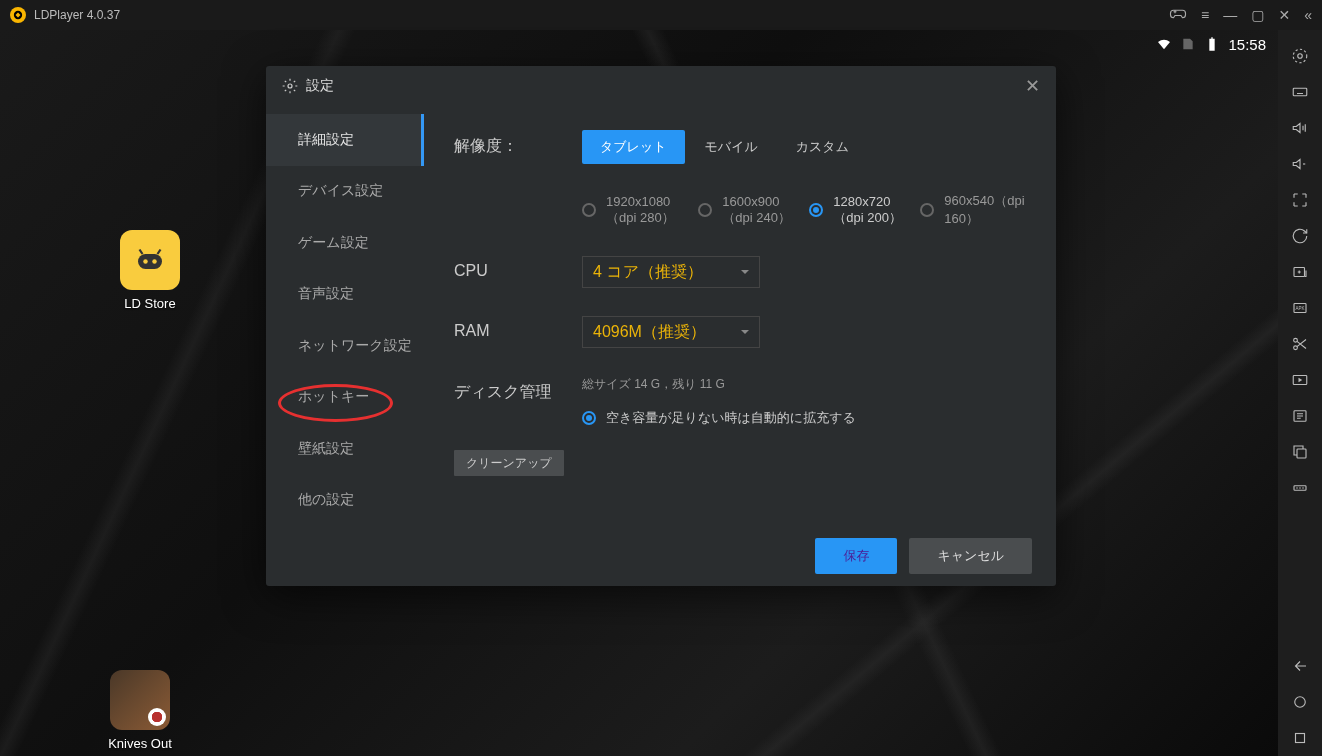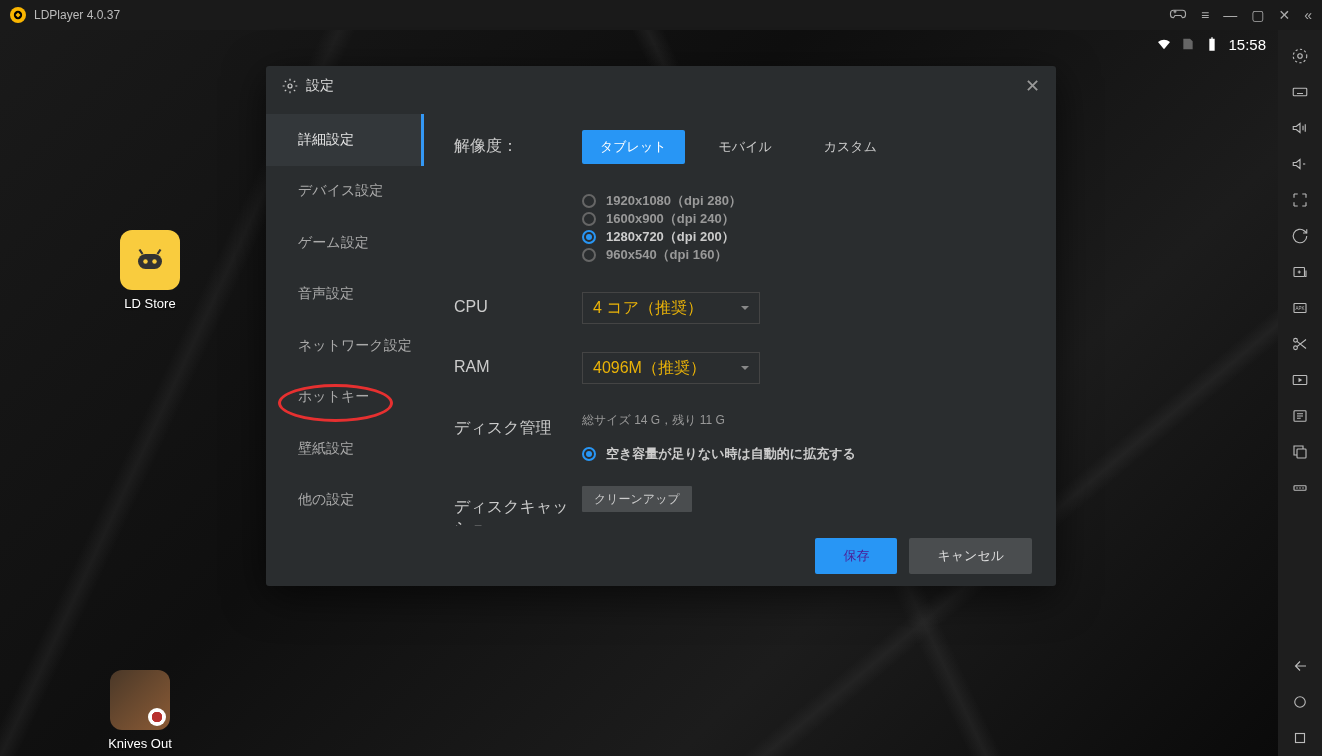"タブレット" .seg-group { gap: 16px -> 2px }
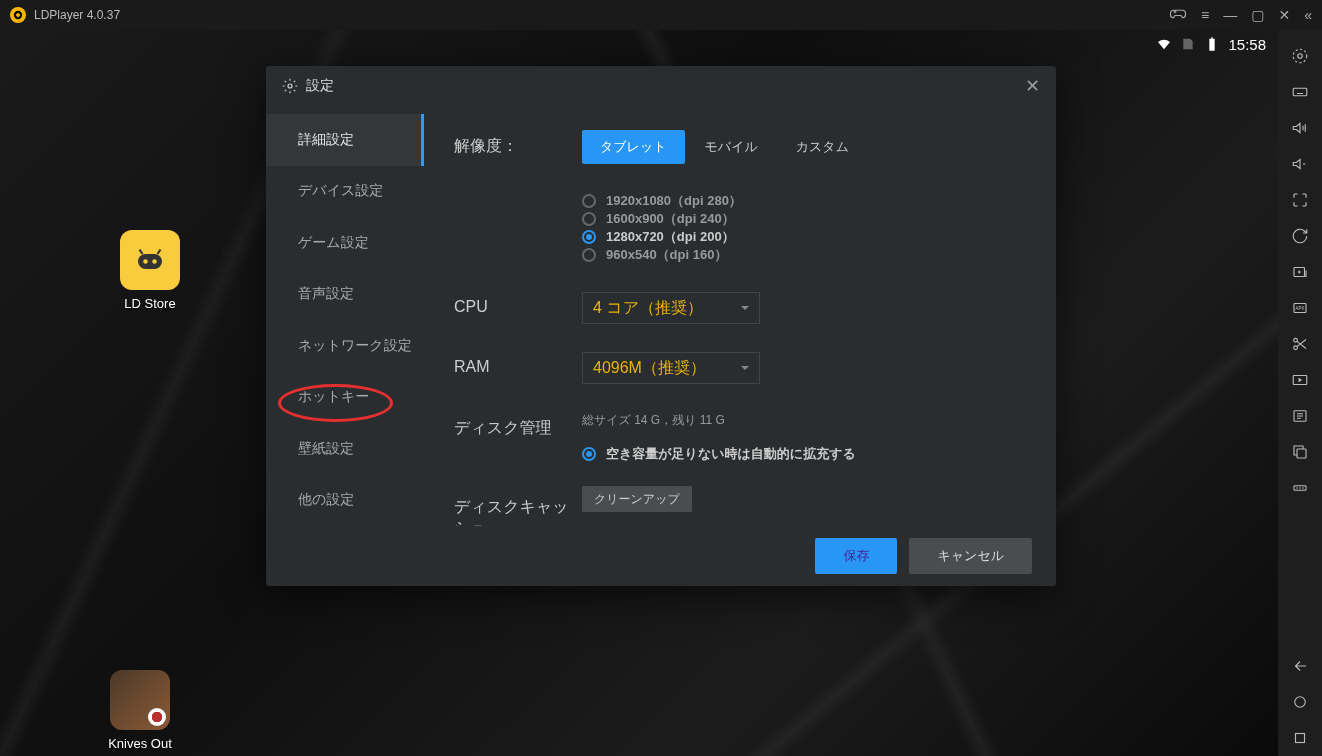"1920x1080（dpi 280）" .radio-list { flex-direction: column -> row; font-weight: bold -> none }
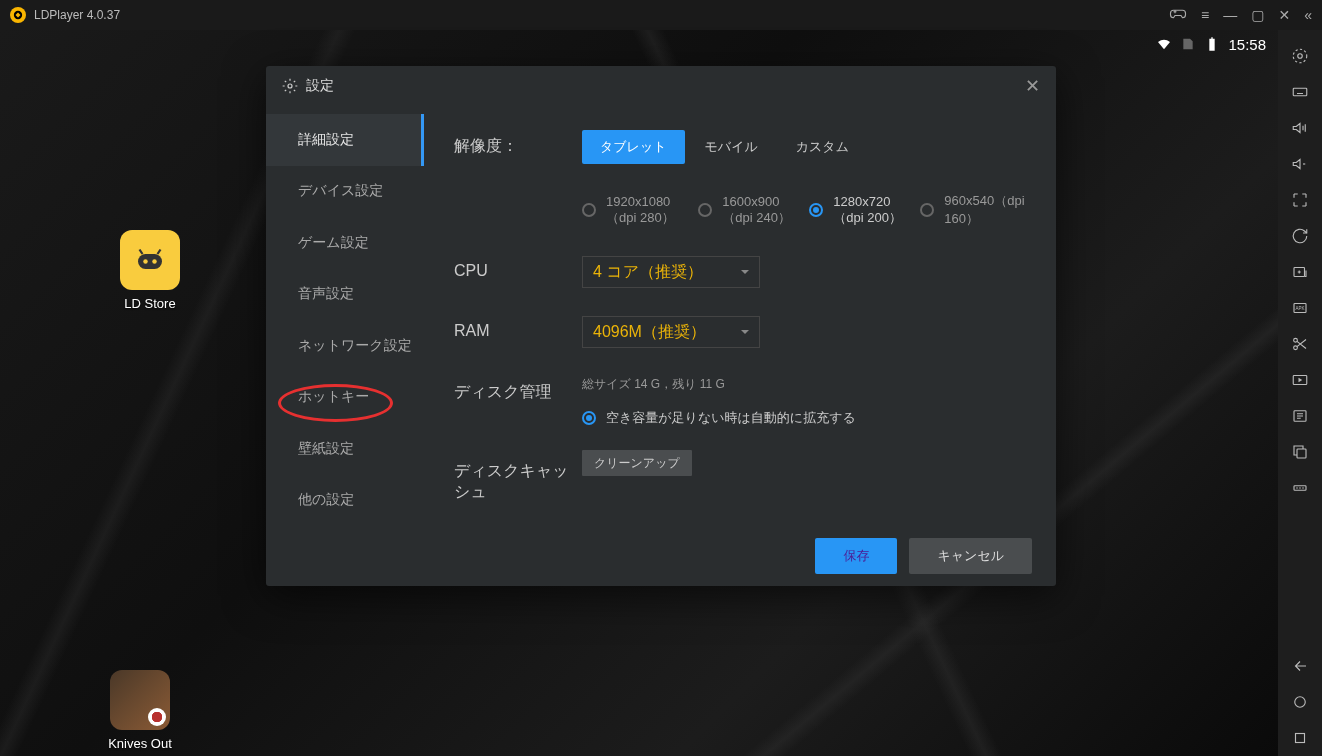"ディスクキャッシュ" div.setting-label { html: <div>ディスクキャッシュ</div> -> none }
